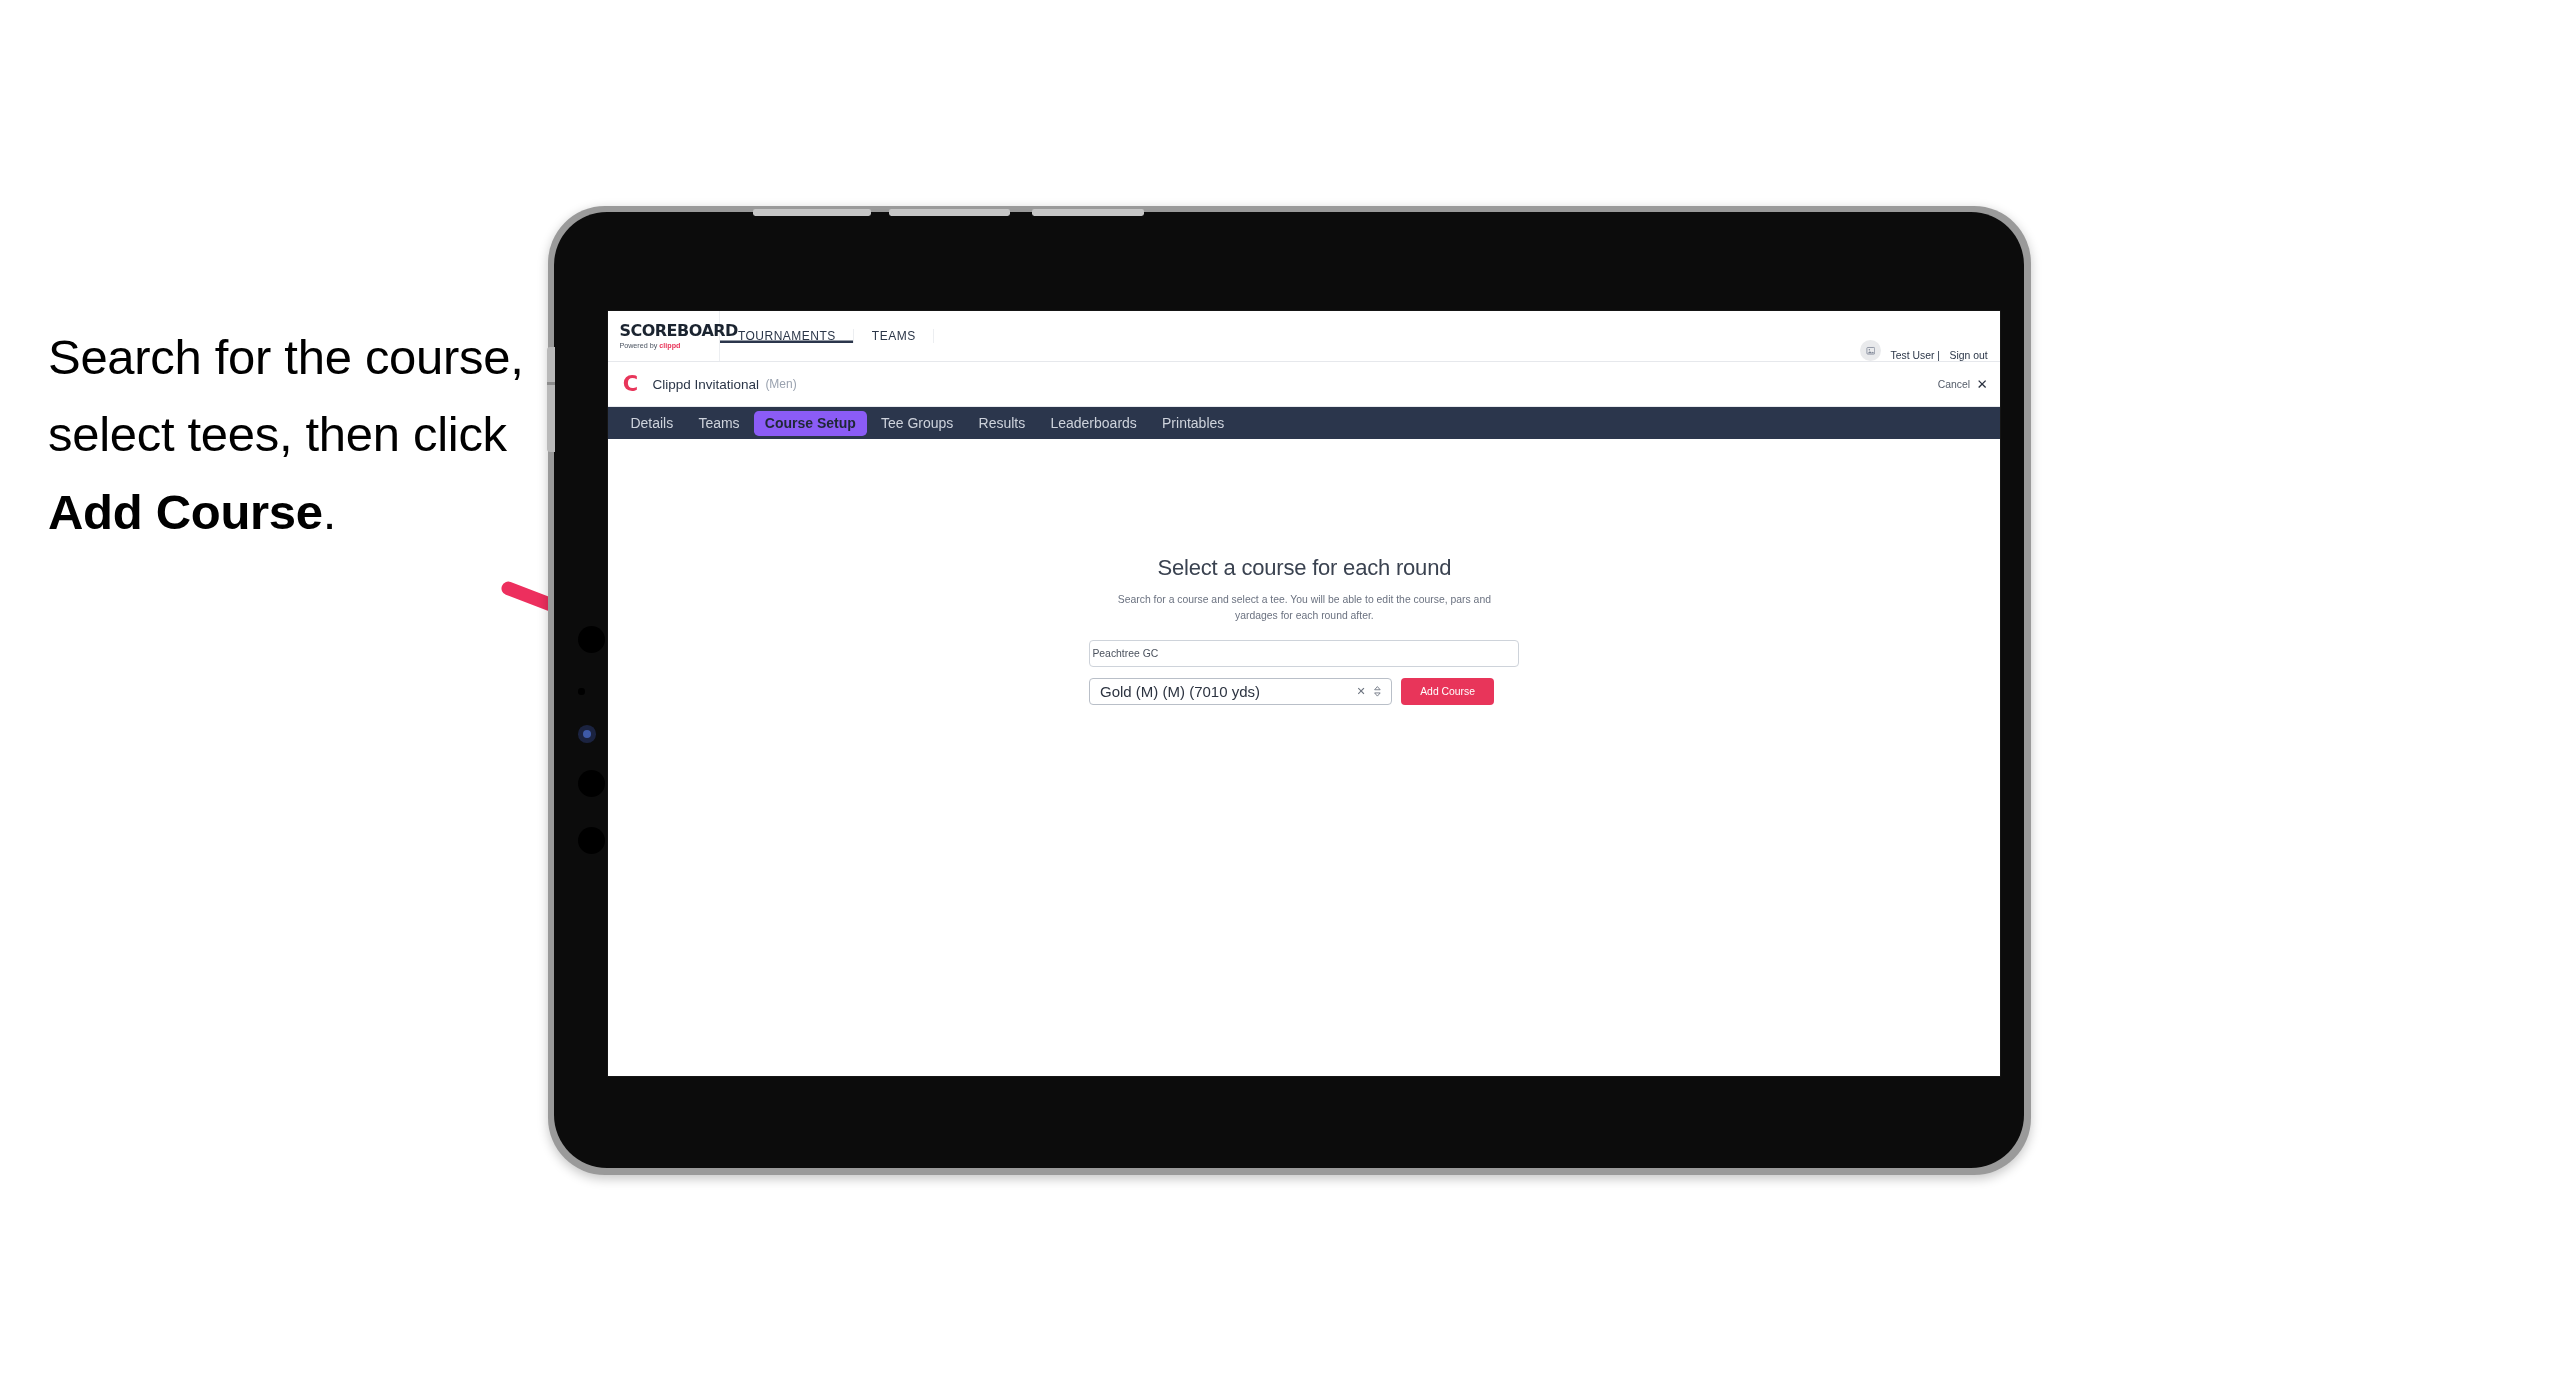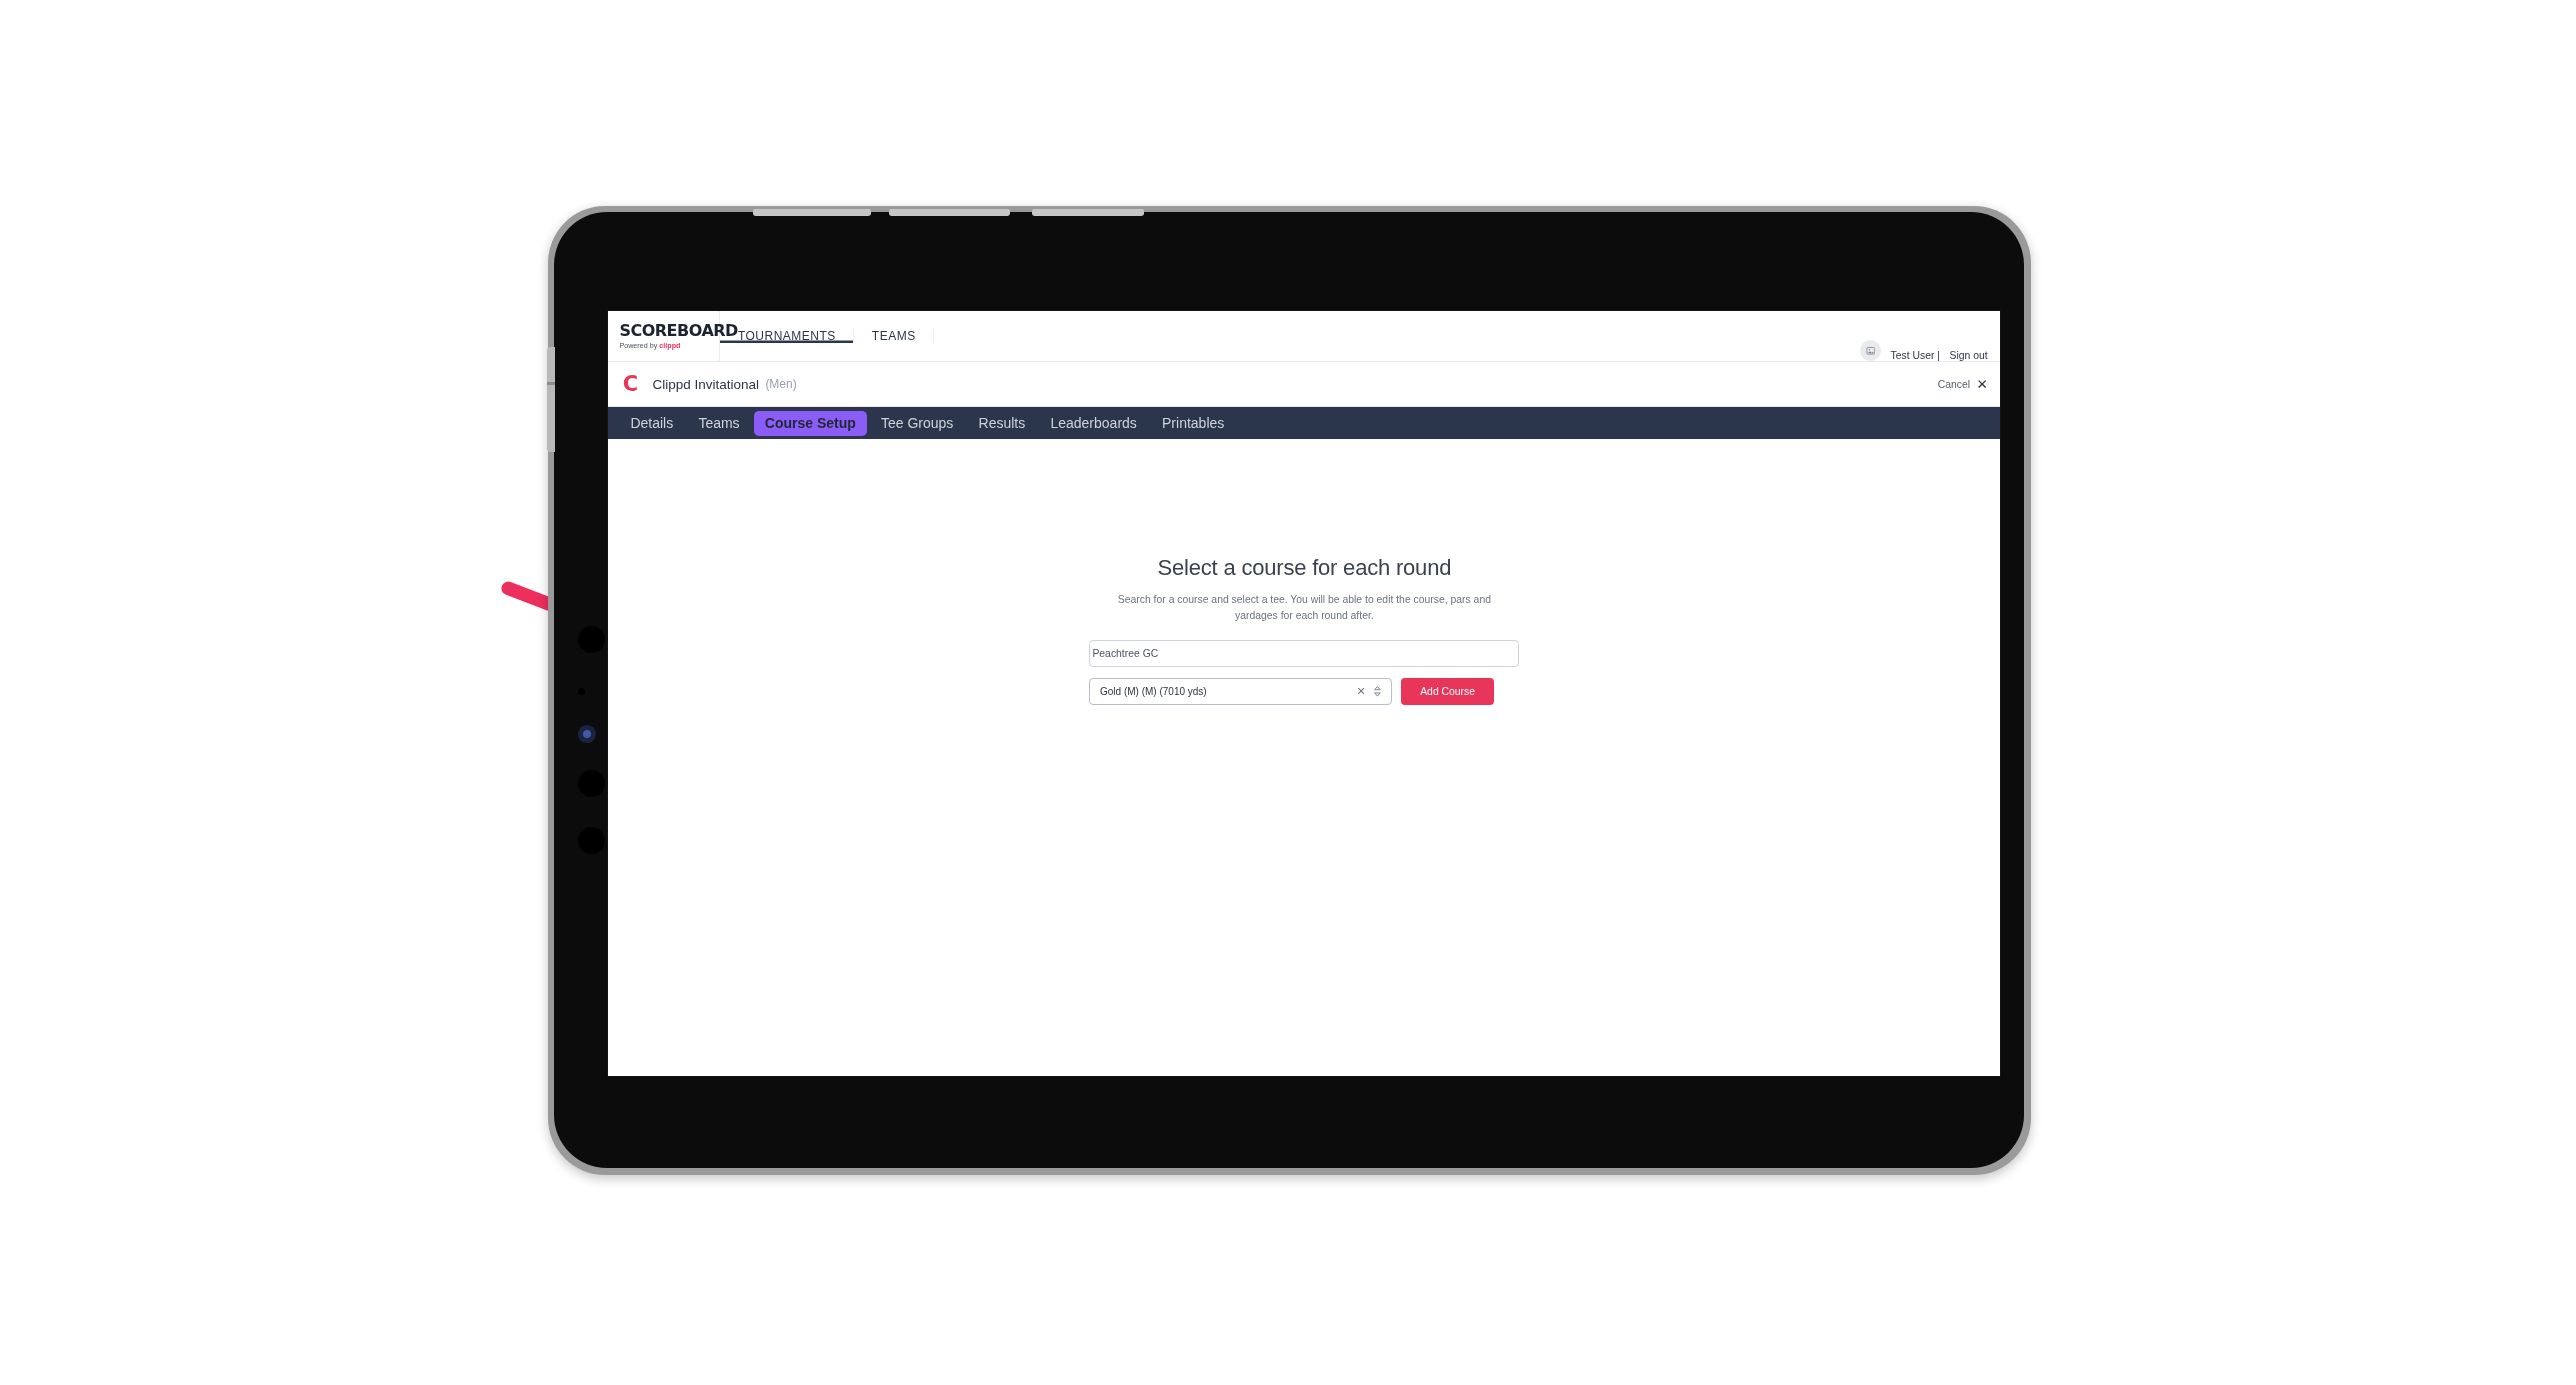"Search for the course, select" div.instr-para { html: none -> <div><span>Search for the course, select tees, then click </span><span>Add Course</span><span>.</span></div> }
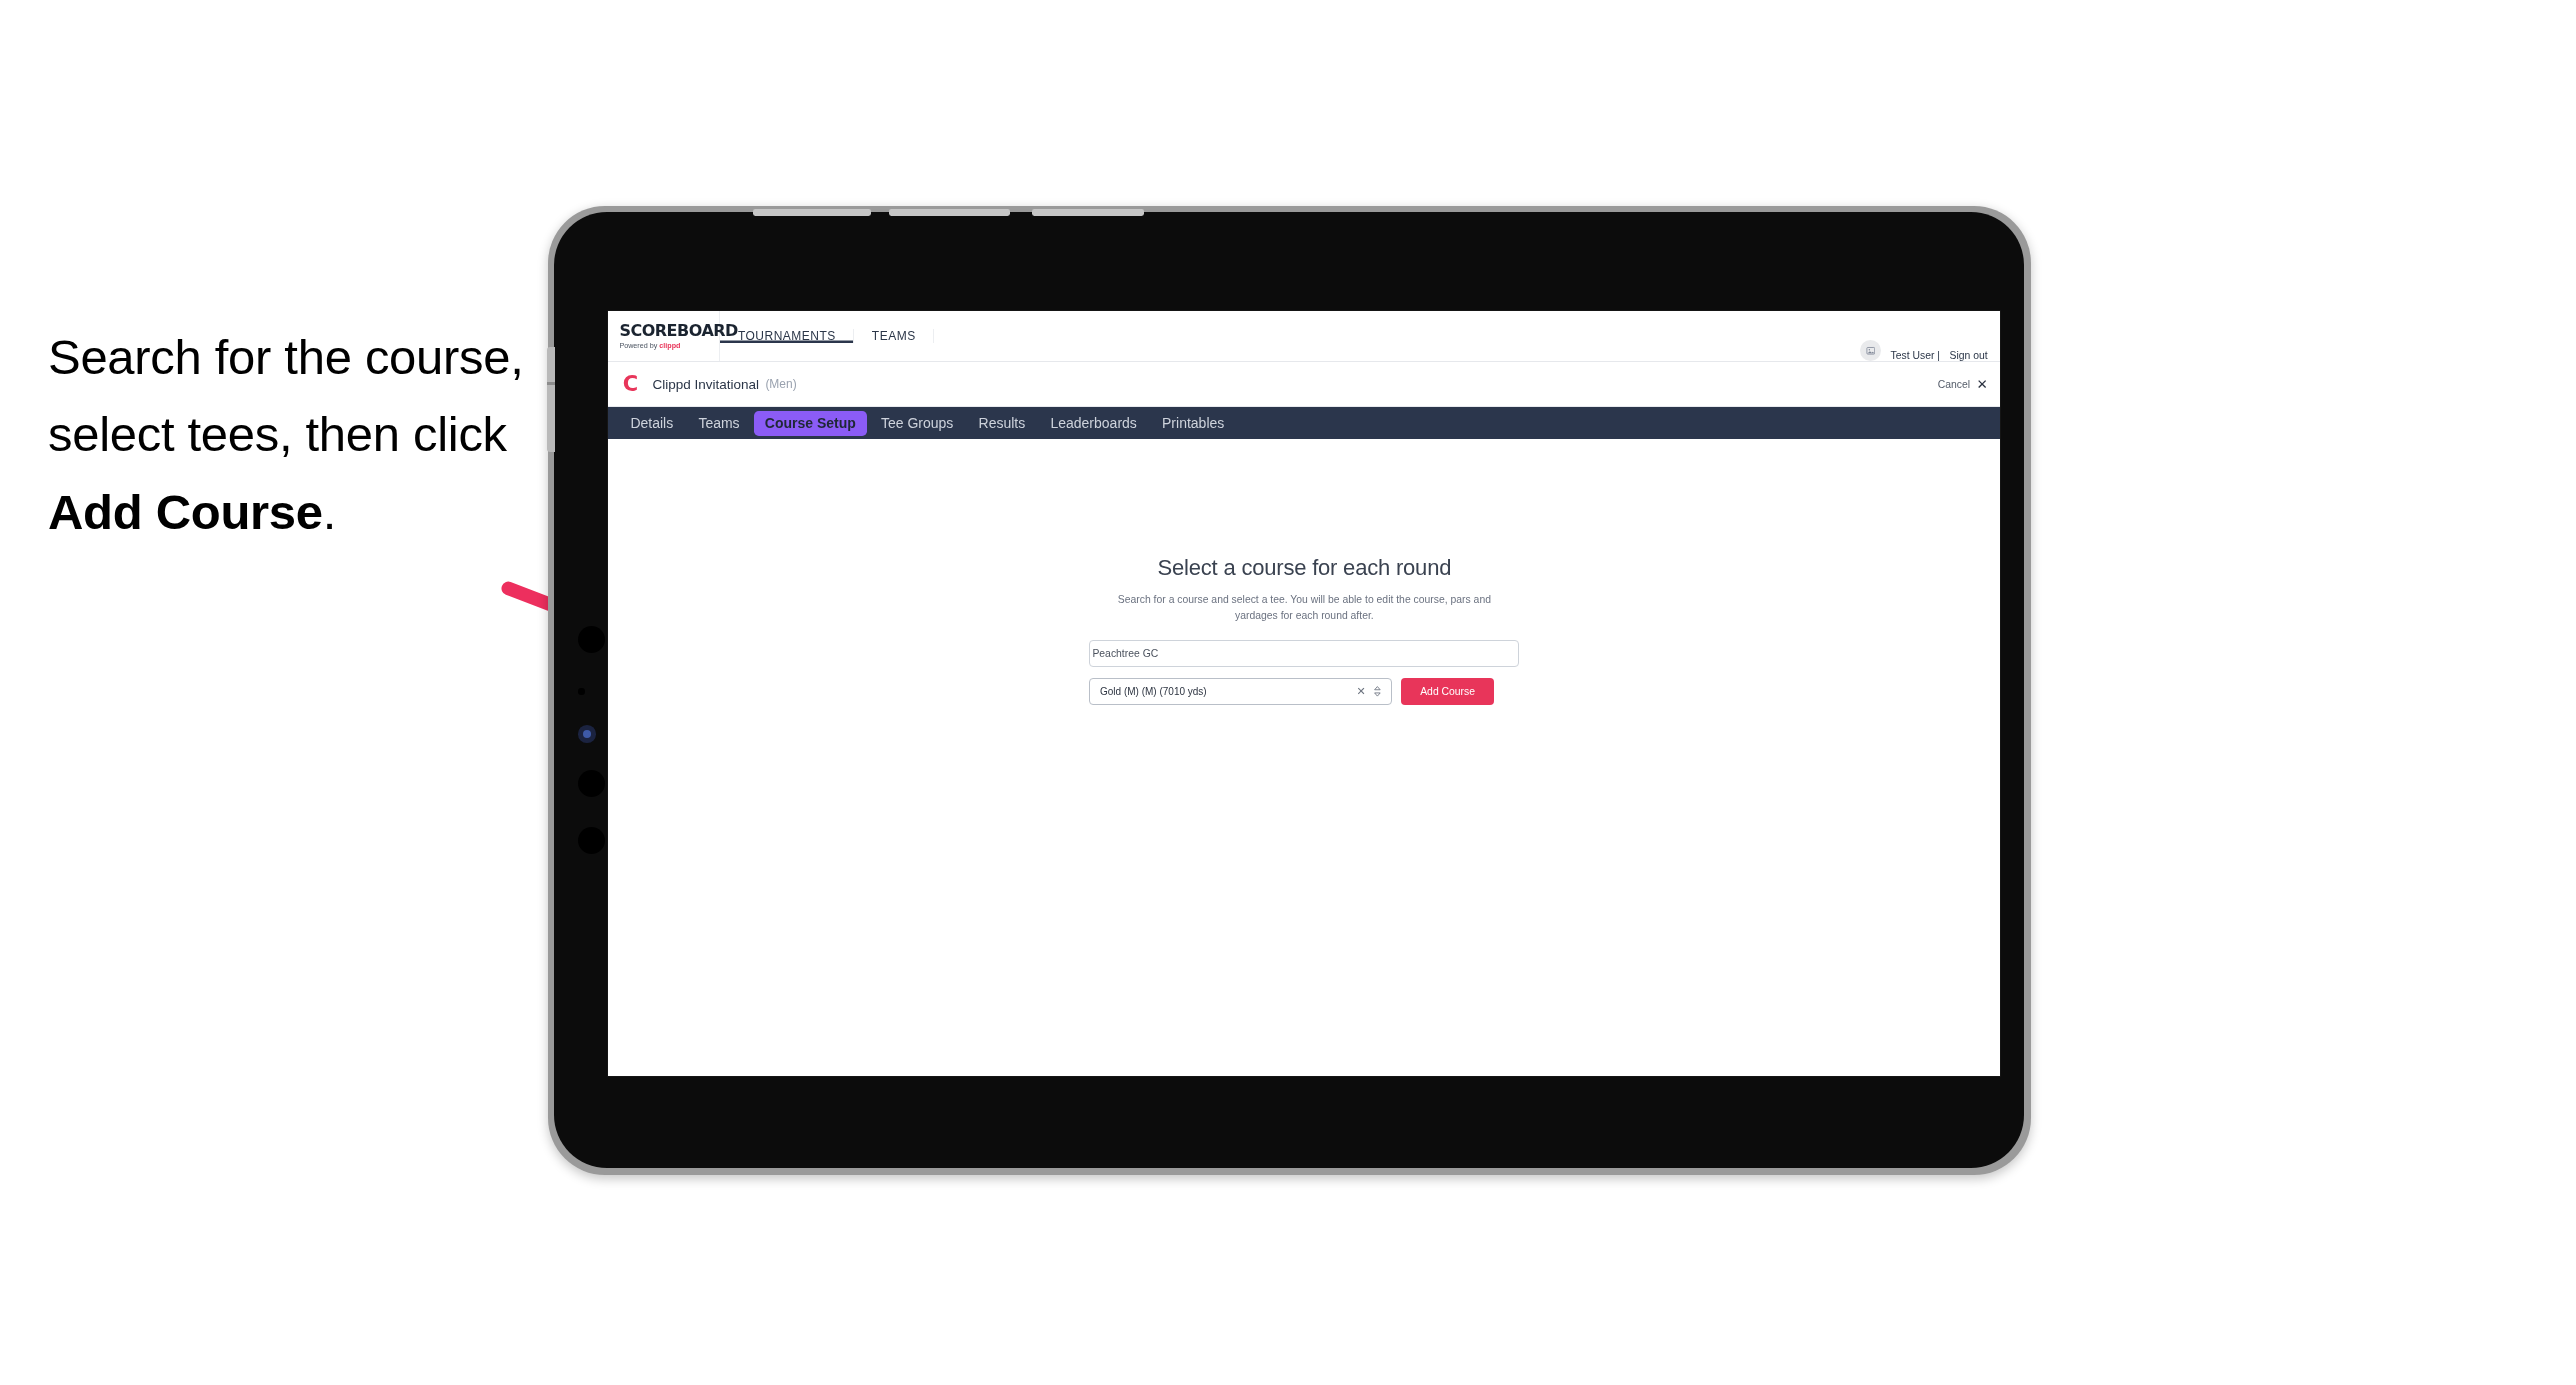"Gold (M) (M) (7010 yds)" .tee-value { font-size: 10px -> 15px }
